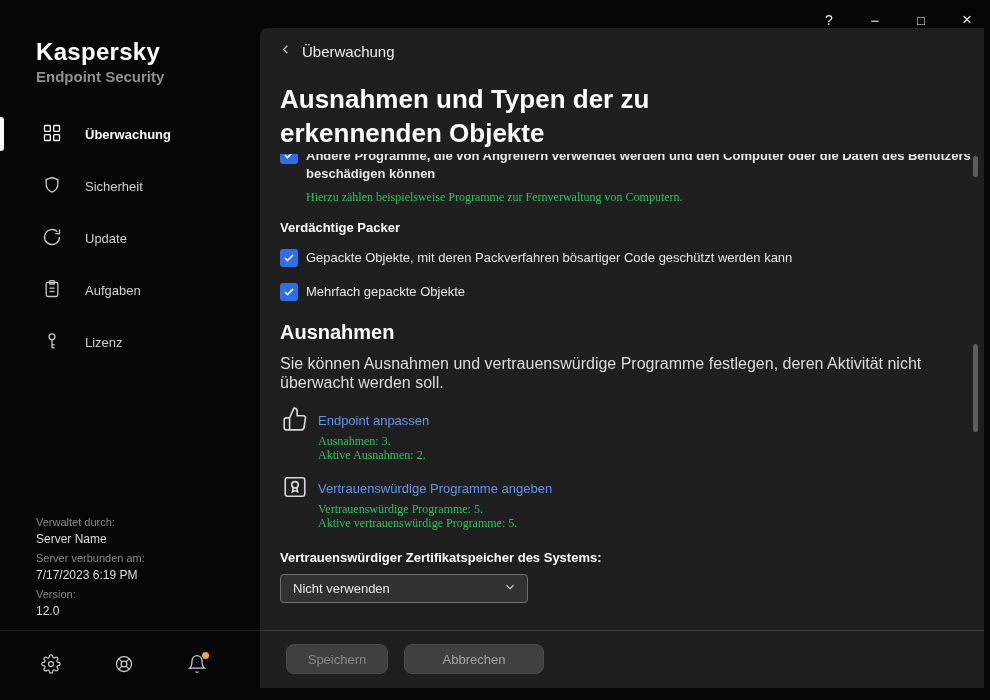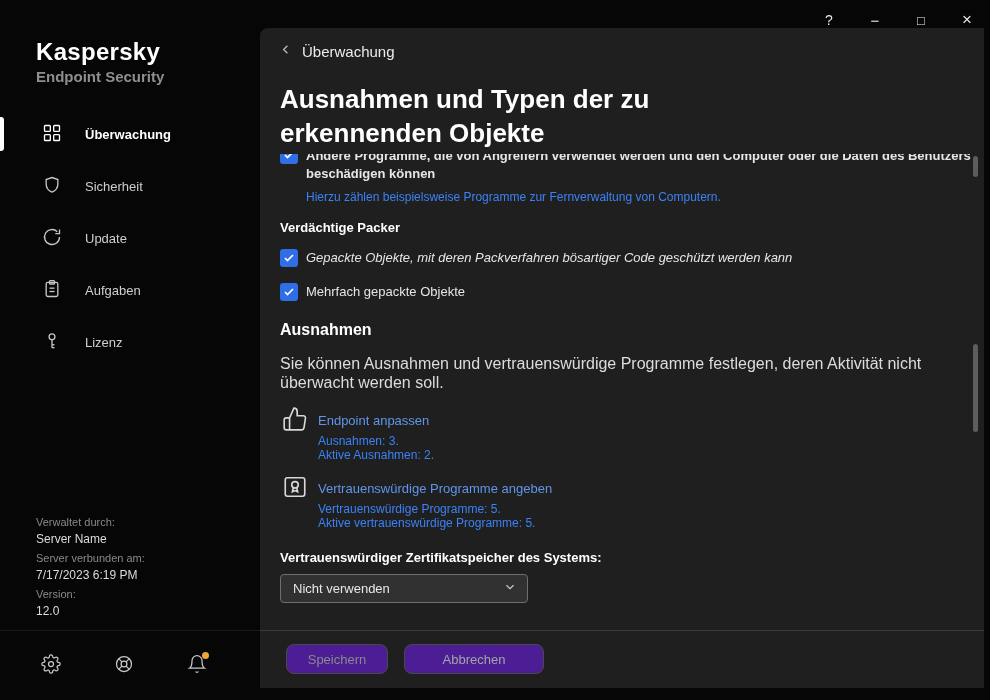"Hierzu zählen beispielsweise Programme" .muted { color: #3b82f6 -> #22c55e; font-family: none -> Liberation Serif, serif }
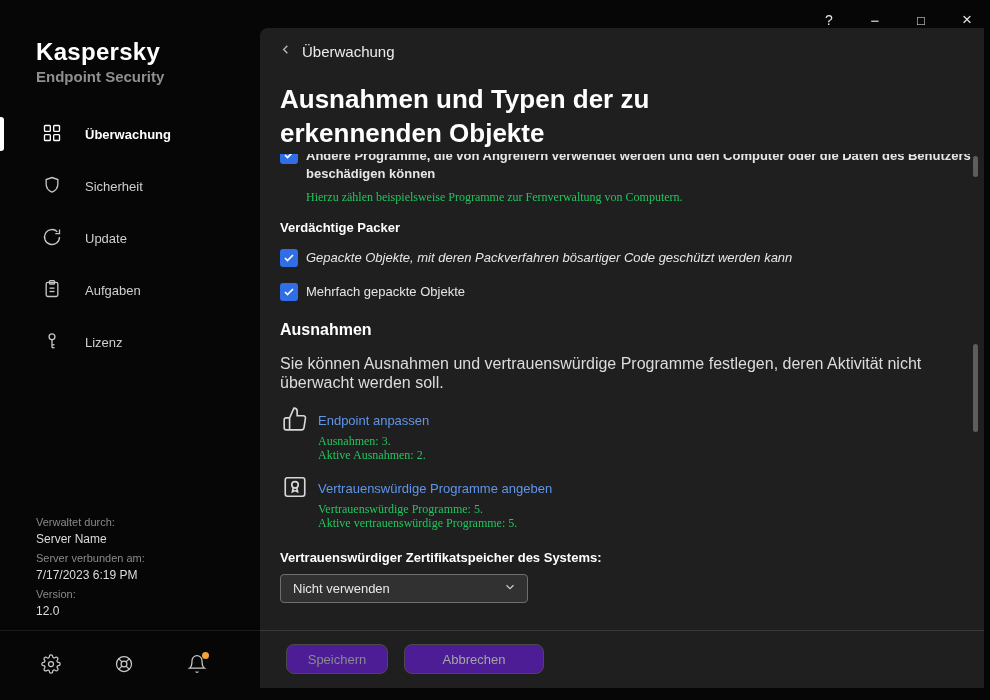"Gepackte Objekte, mit deren" div.cb-label { font-style: italic -> none }
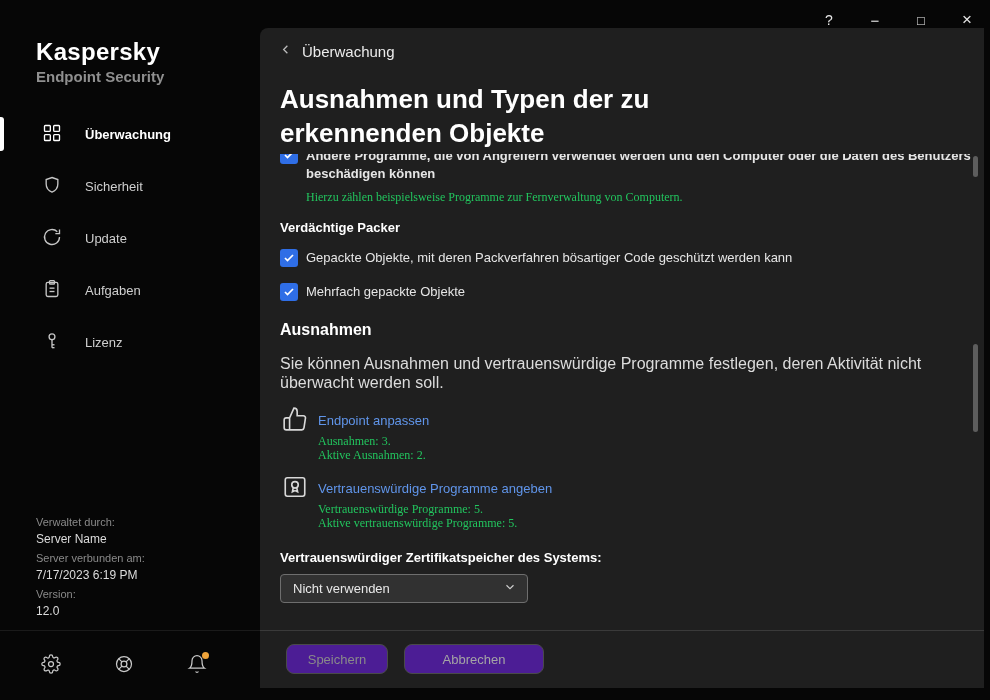"Ausnahmen" .big-title { font-size: 16px -> 20px }
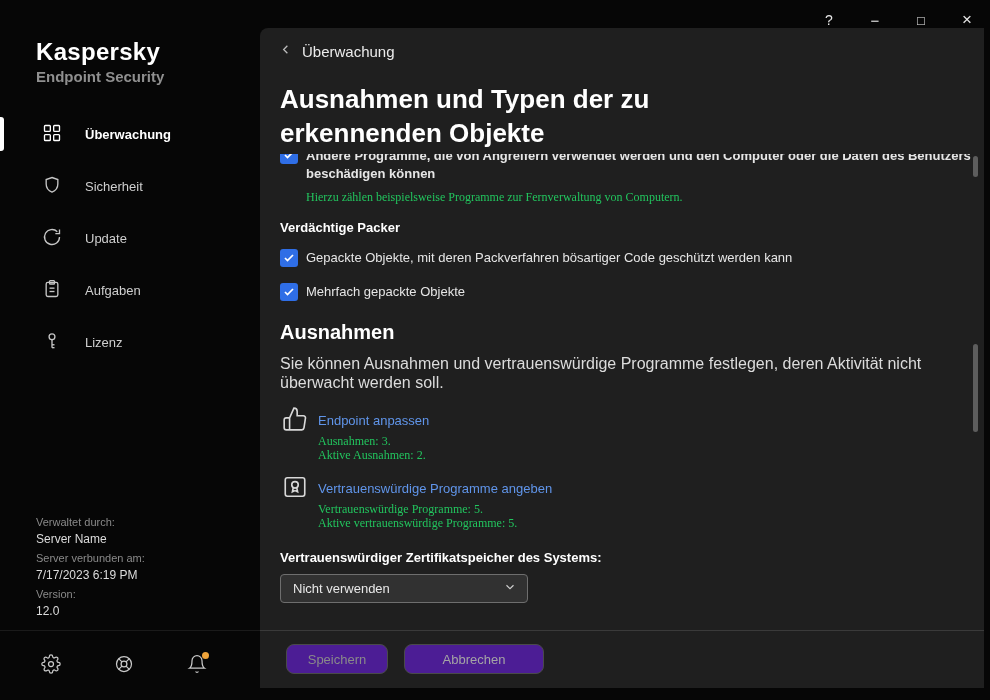"Speichern" .btn { background: #4c1d95 -> #404040 }
